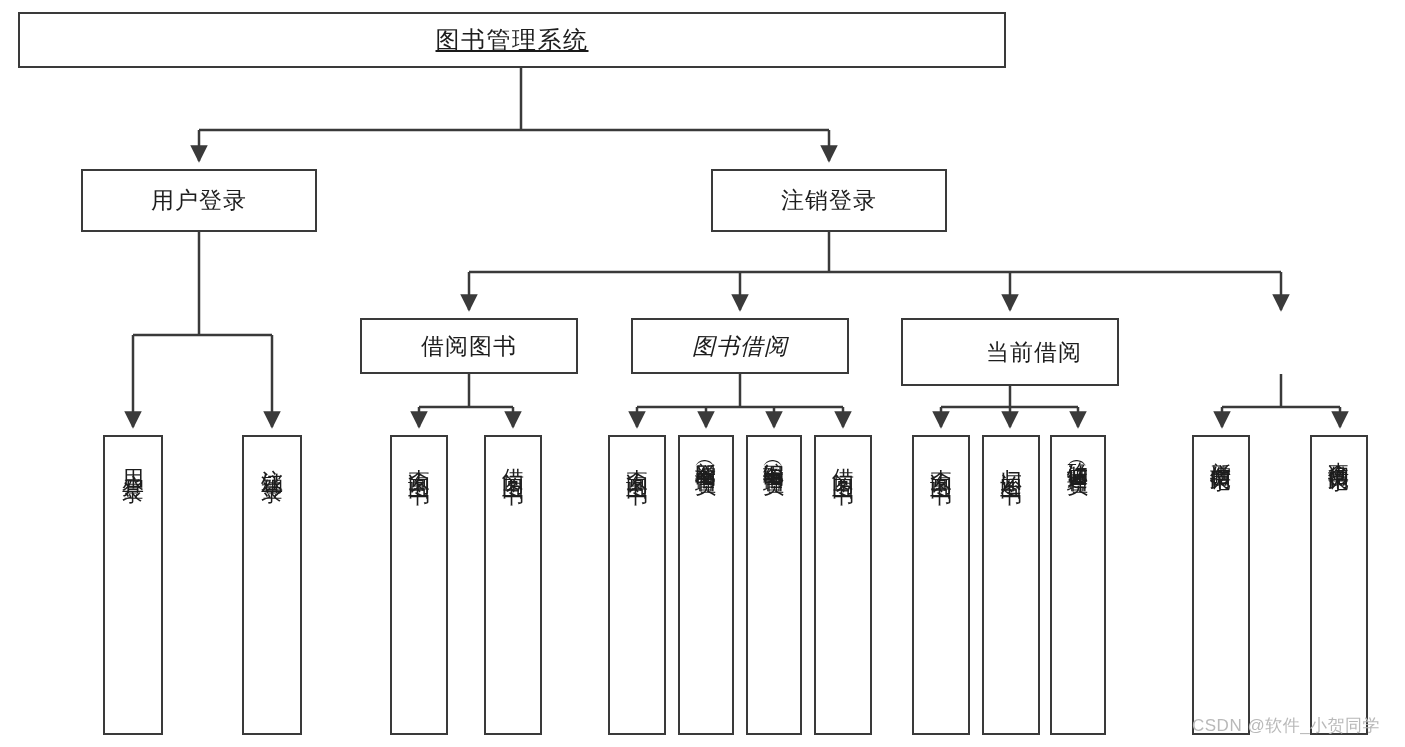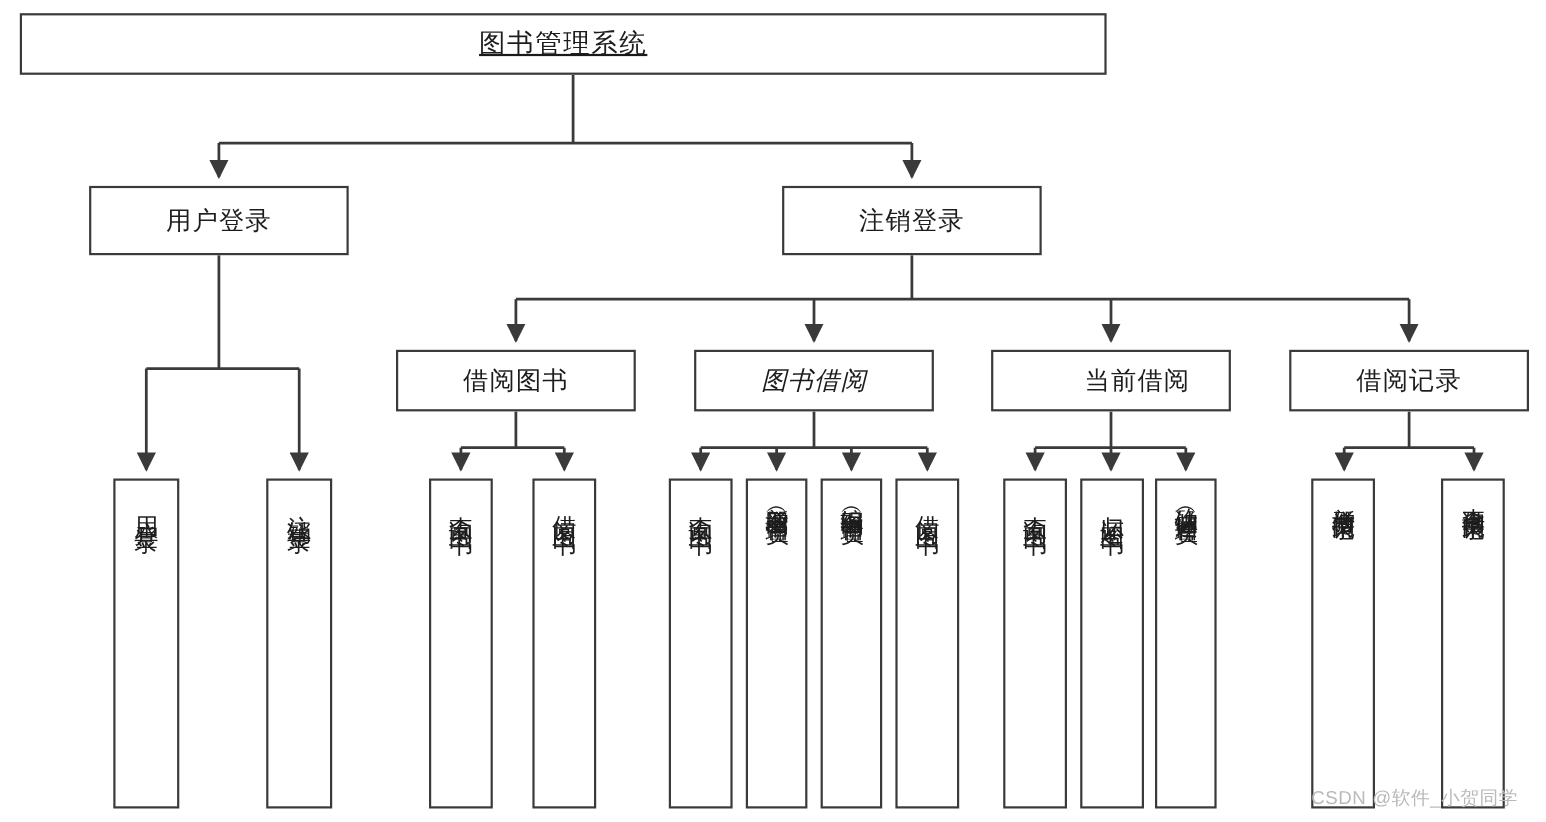"当前借阅" div.node { height: 56px -> 68px }
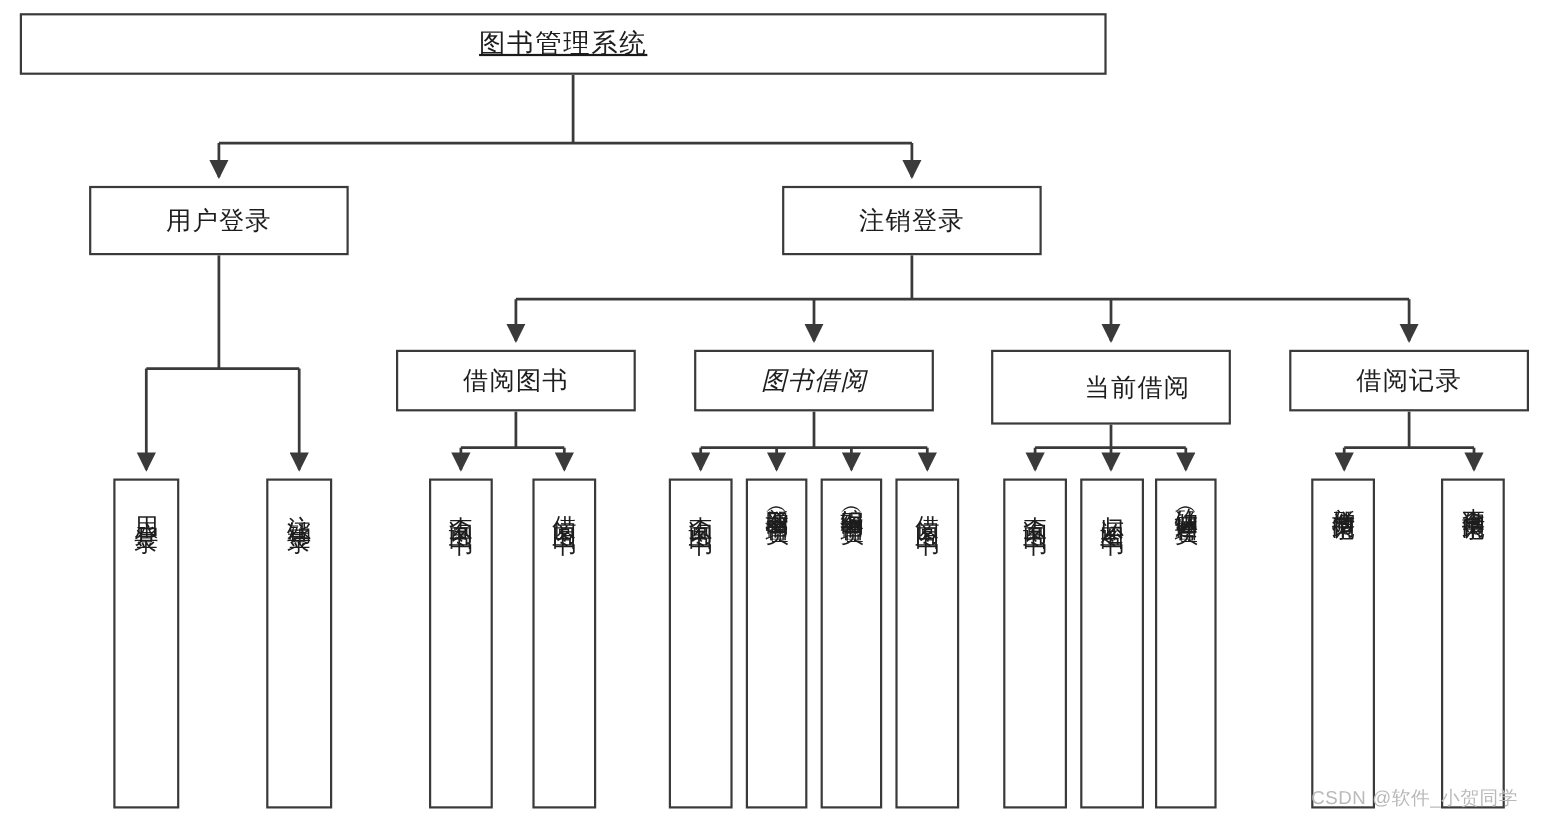"借阅记录" div.node { html: <div> <span>借阅记录</span> </div> -> none }
